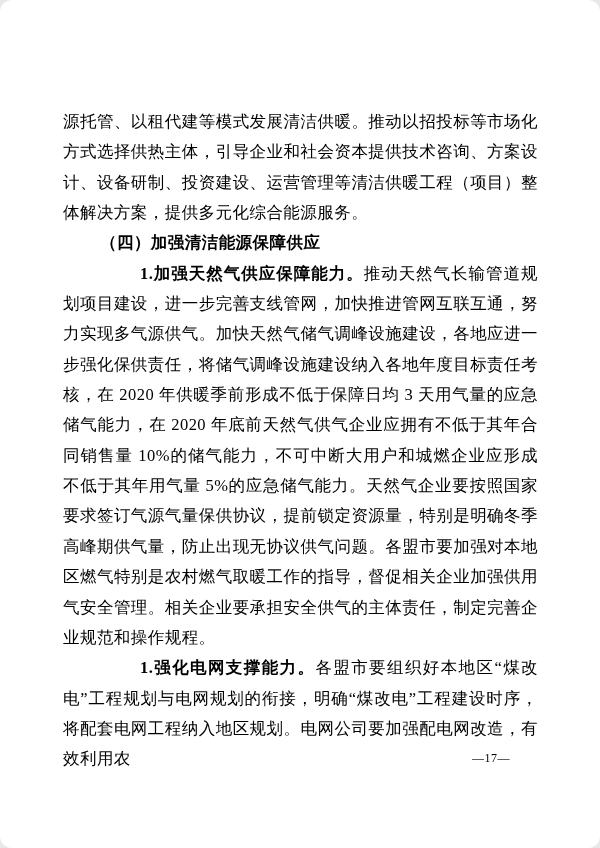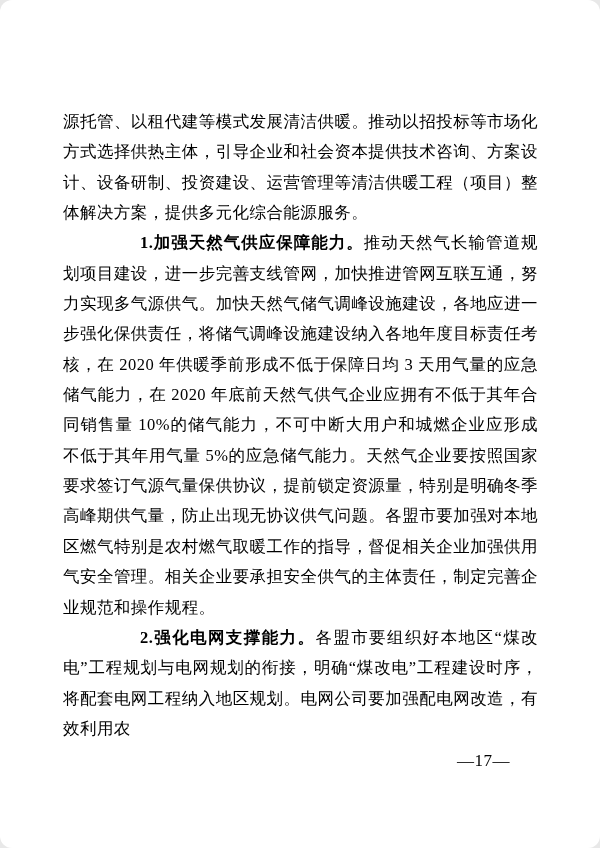"（四）加强清洁能源保障供应" p.body-para { html: none -> <p><span>（四）加强清洁能源保障供应</span></p> }
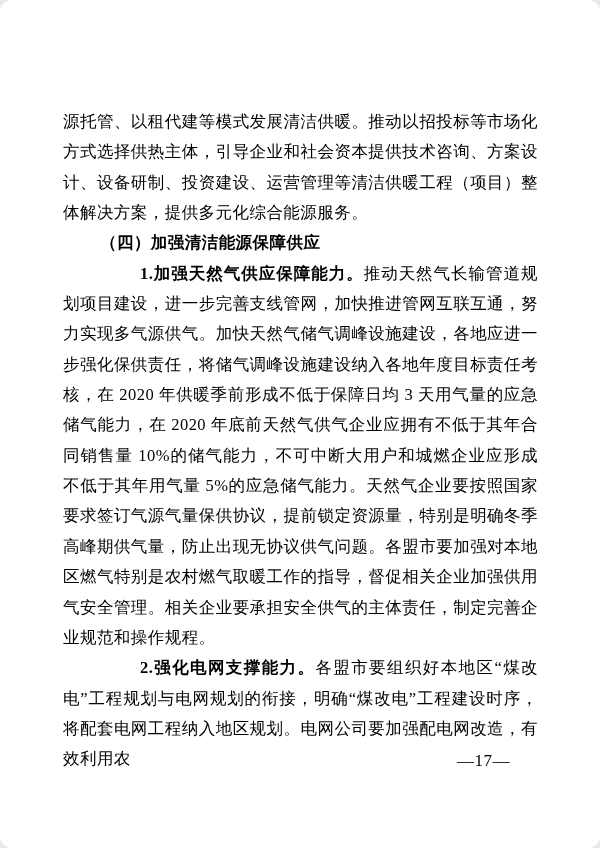"2.强化电网支撑能力。" span.lead { text: 2 -> 1 }
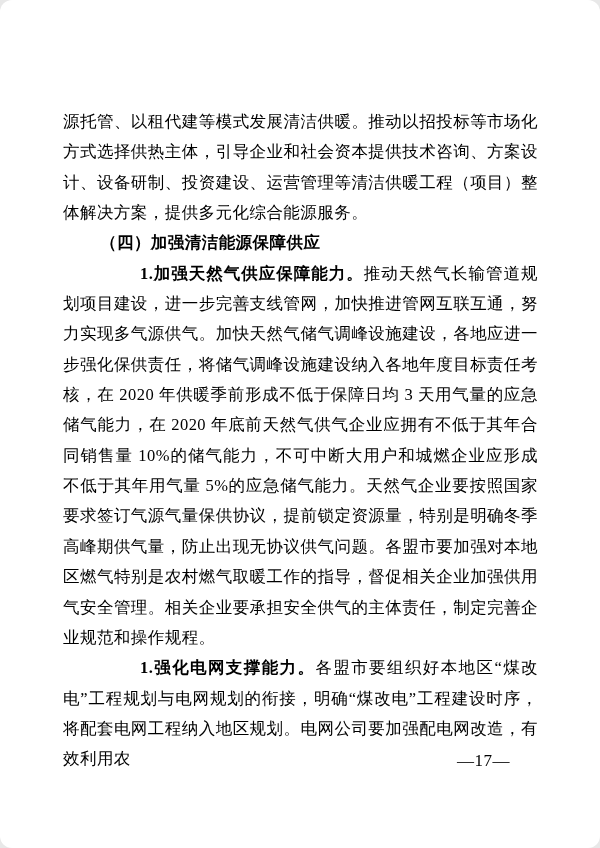"—17—" .page-number { font-size: 17px -> 12px }
